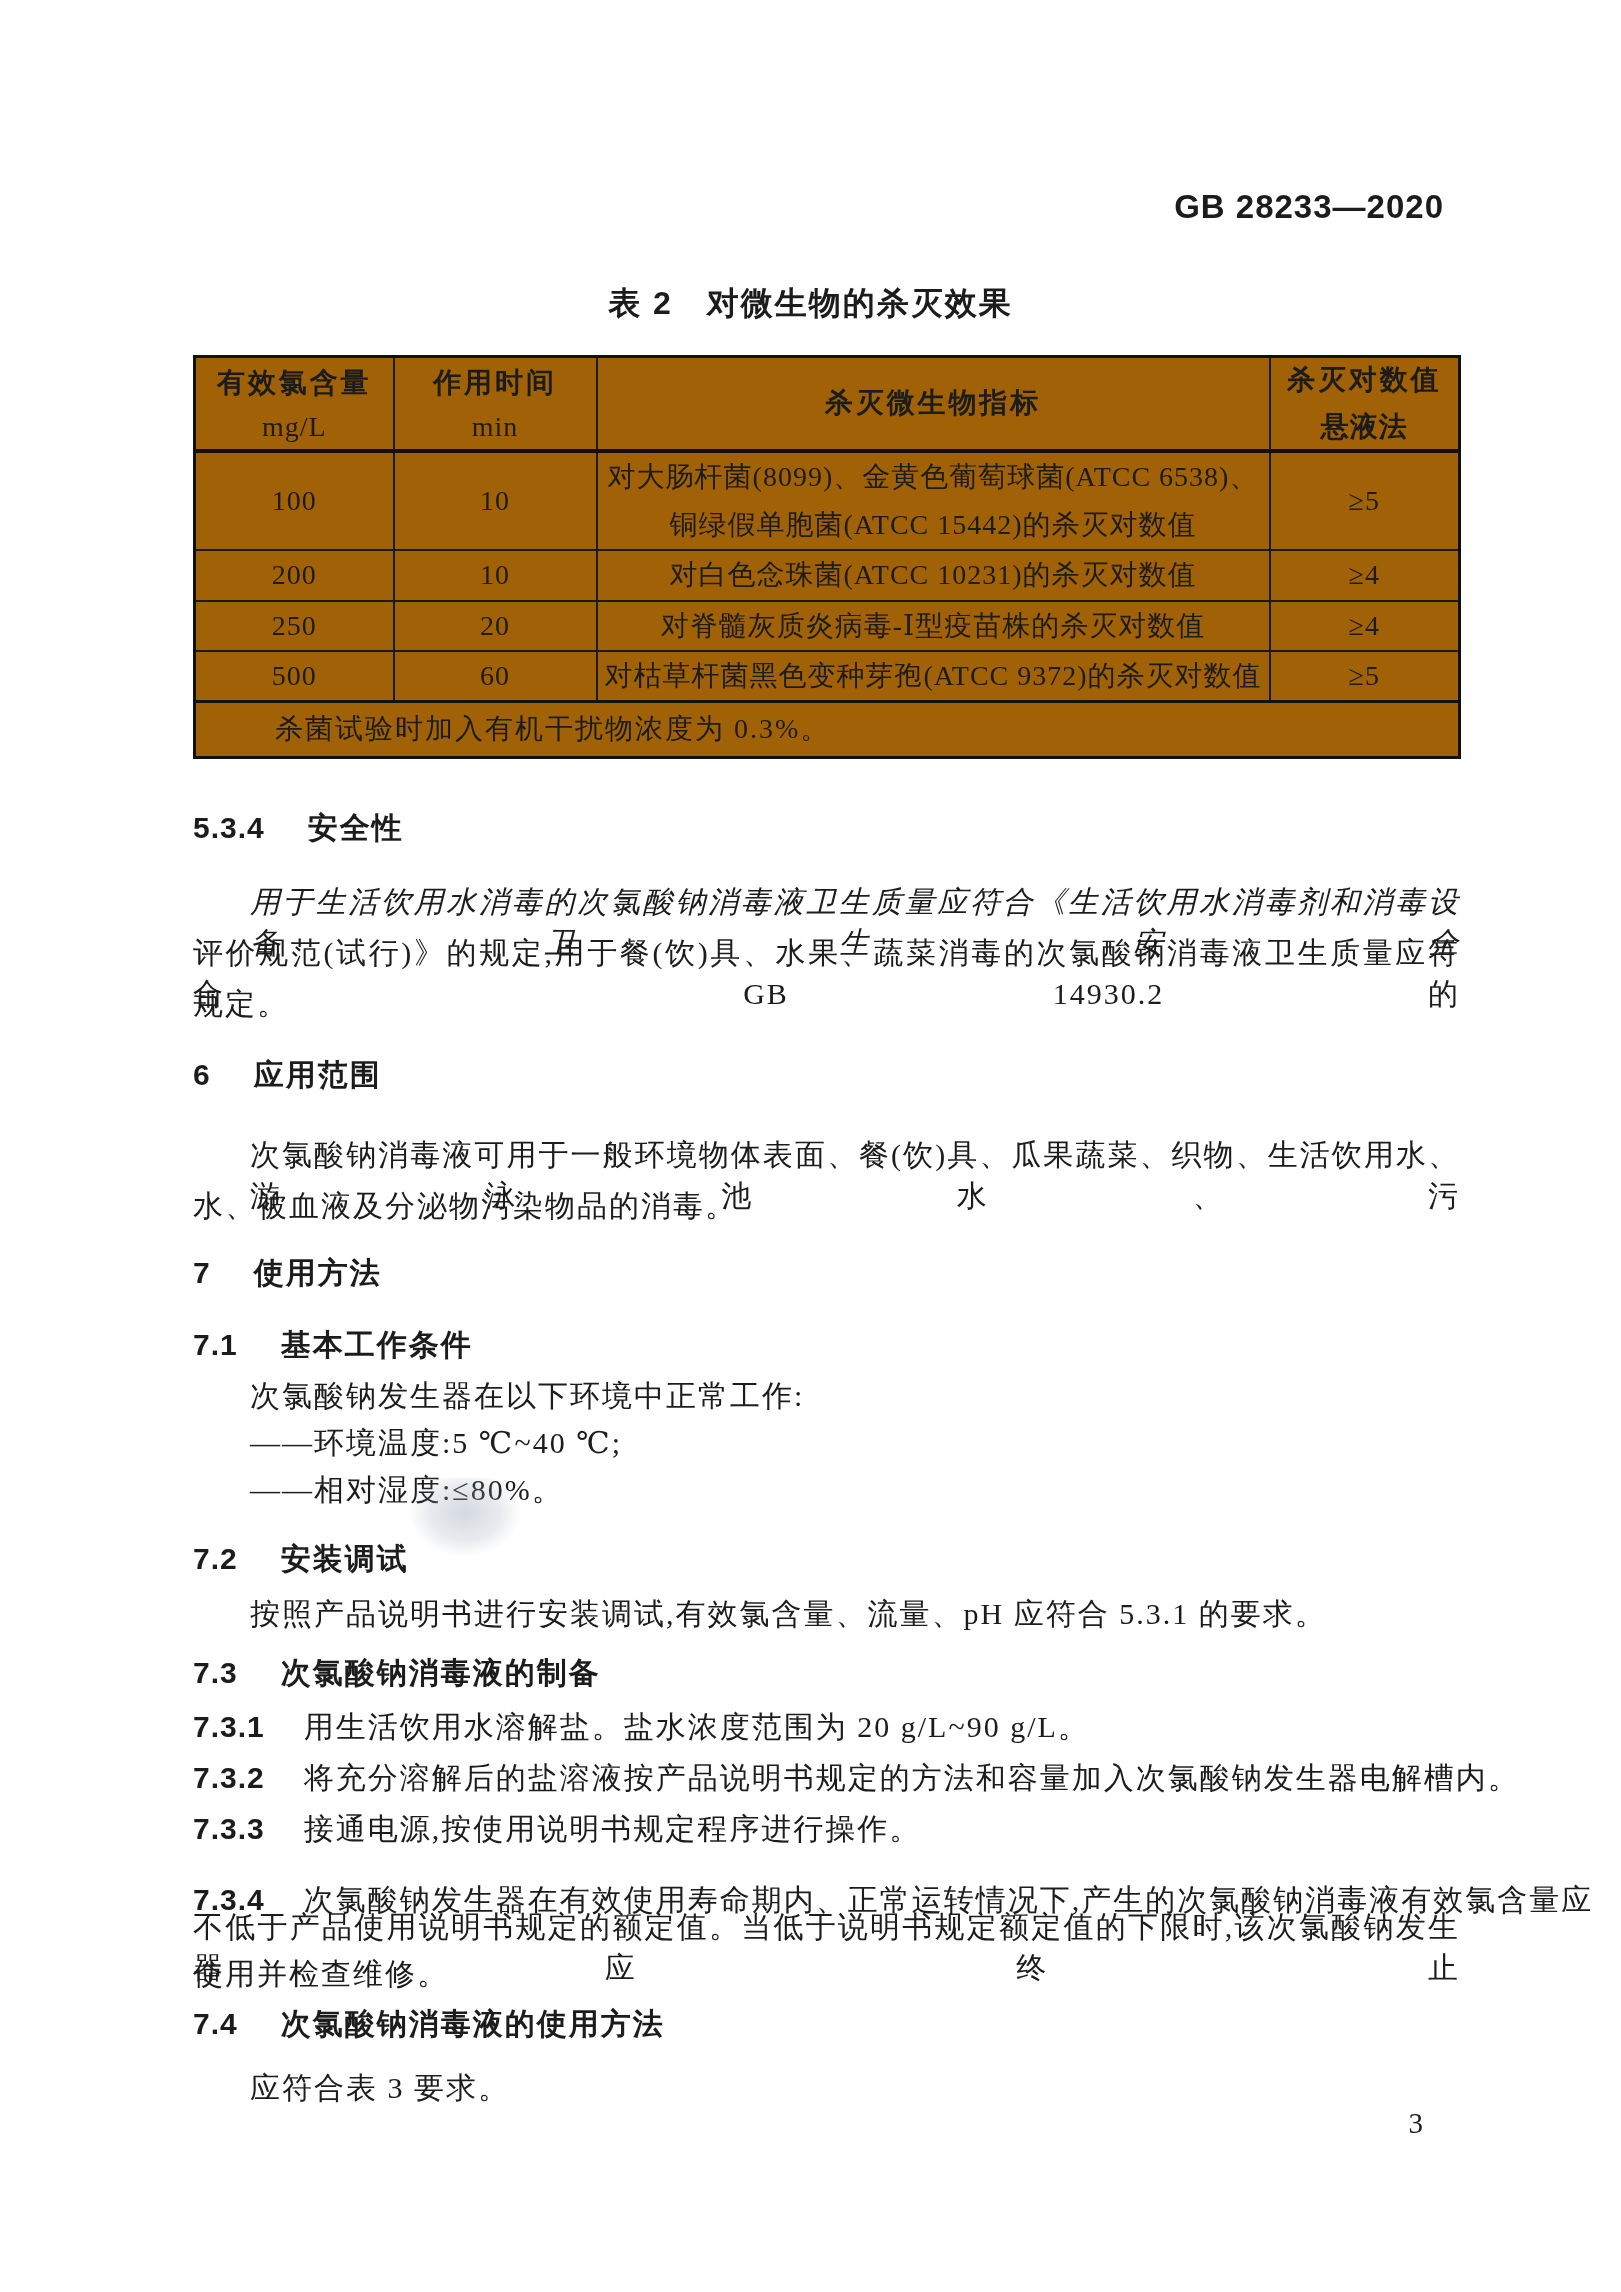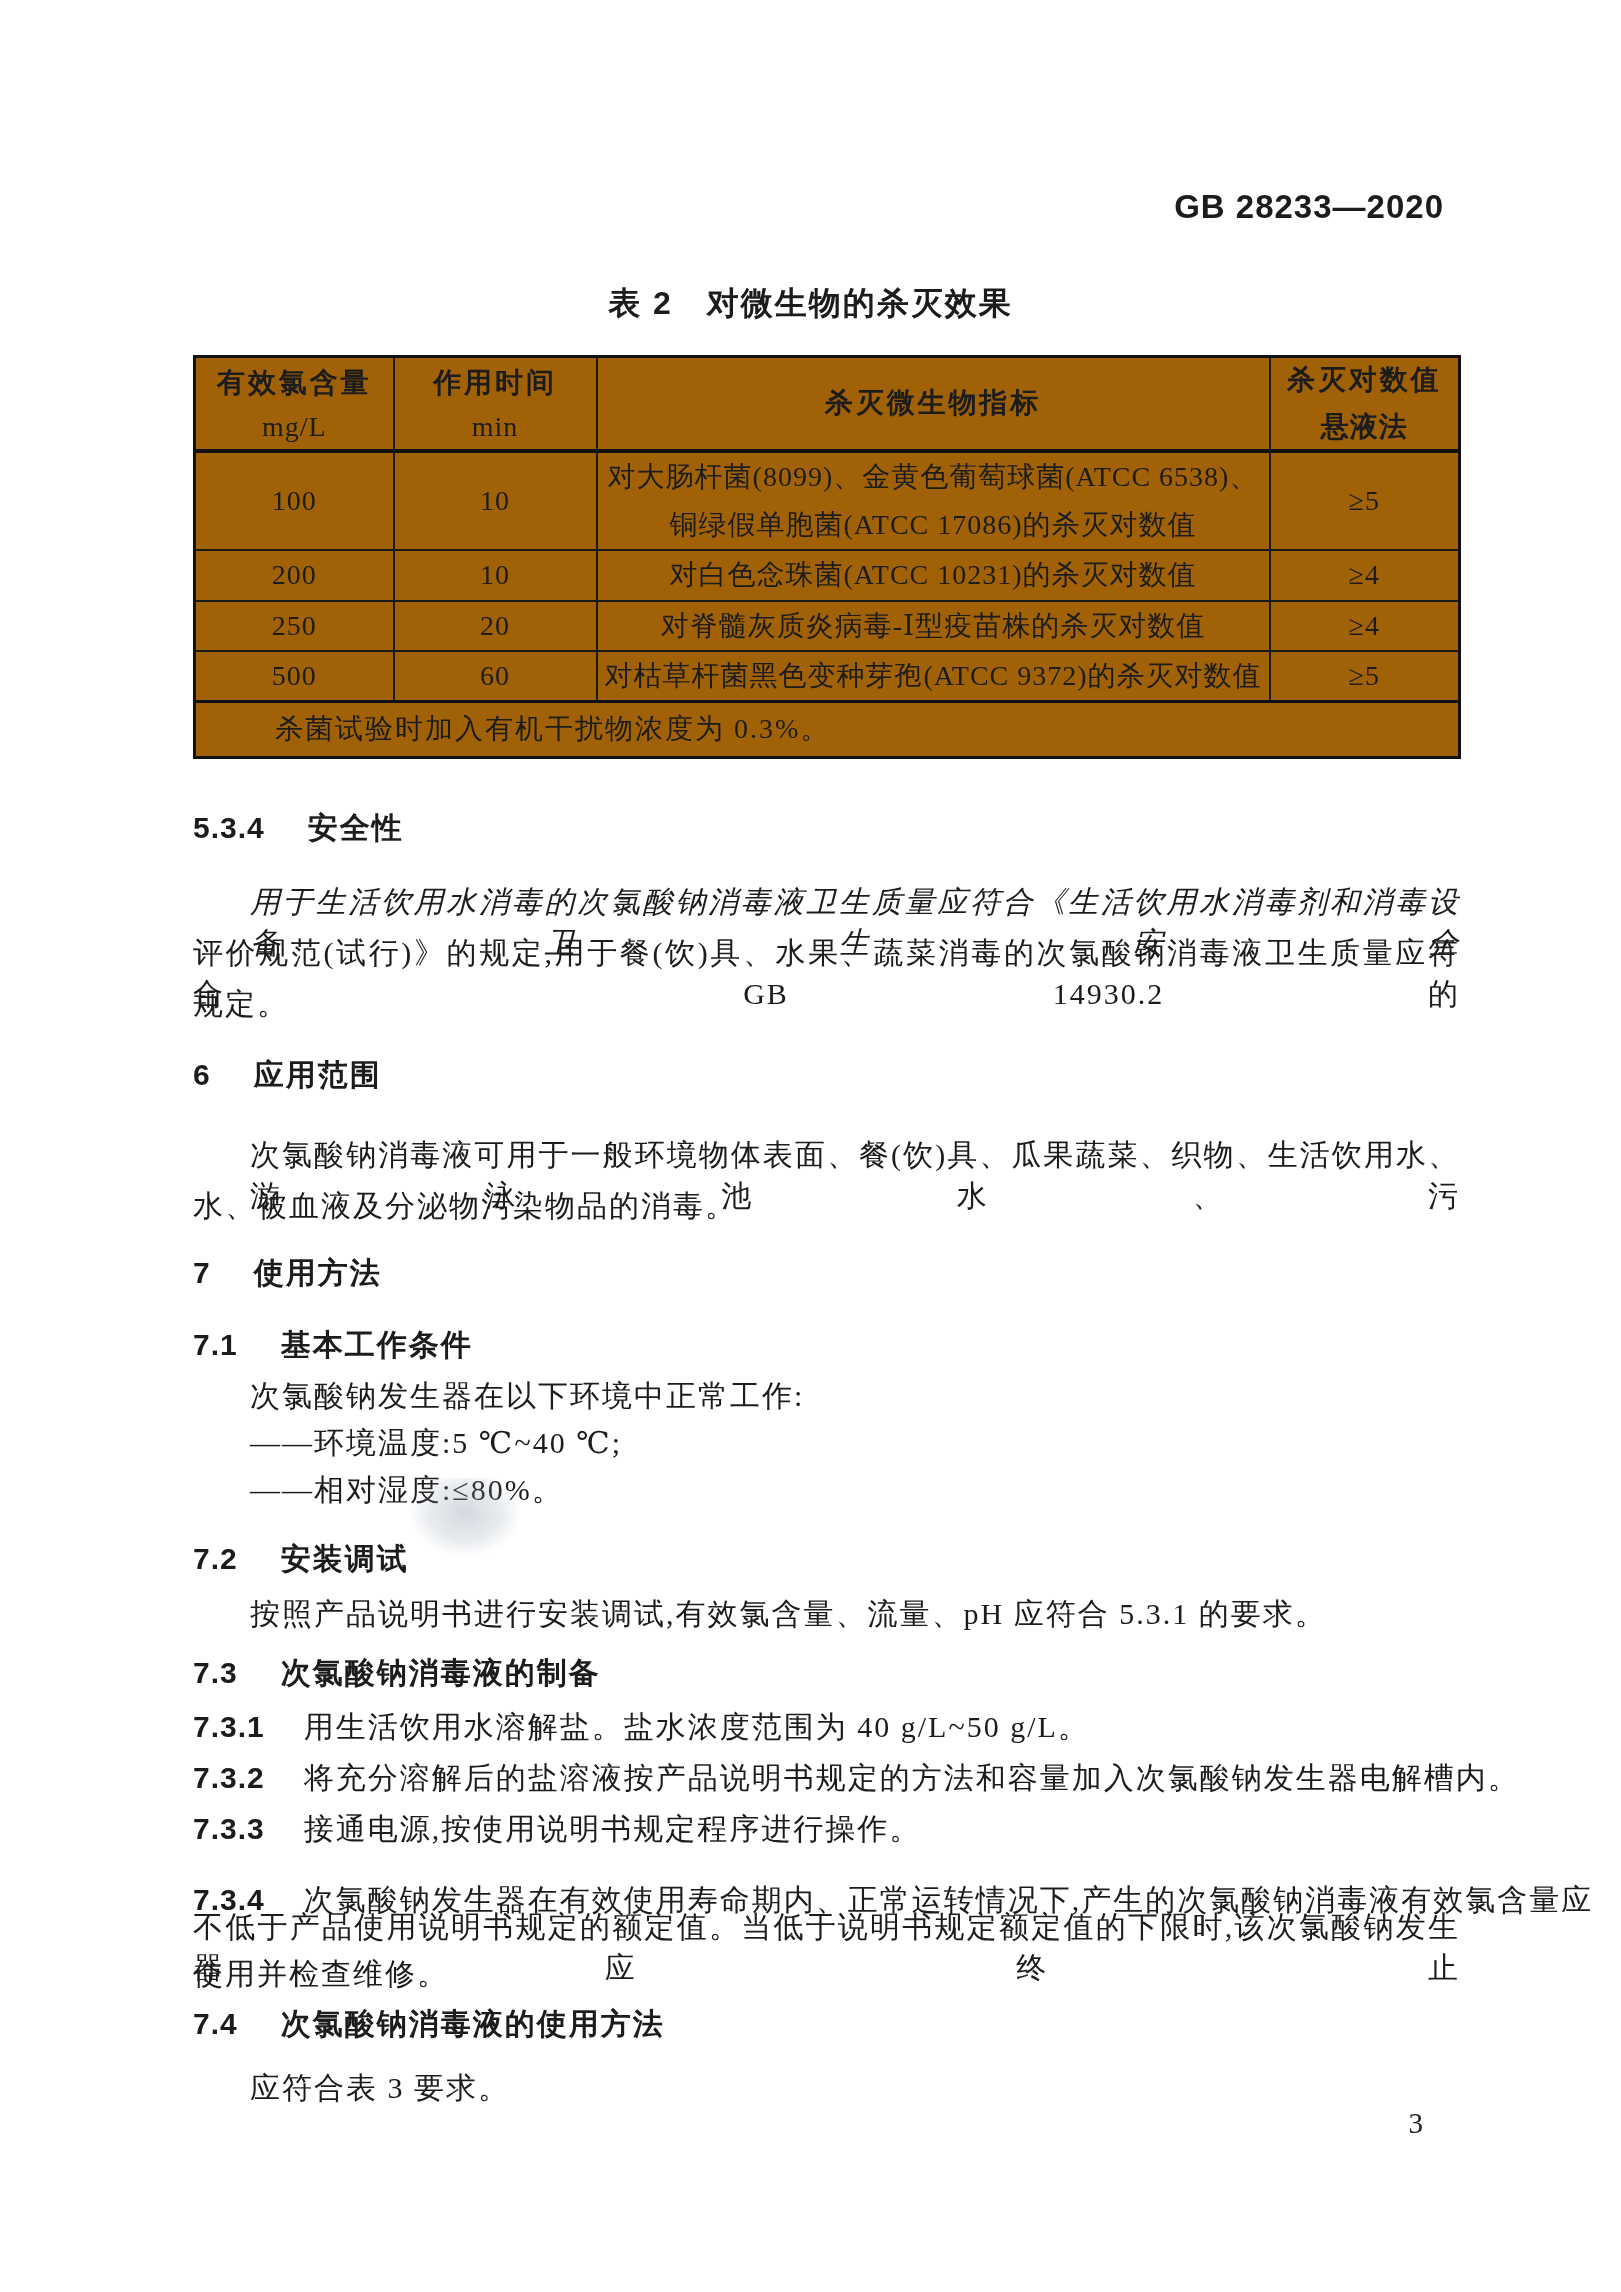"对大肠杆菌(8099)、金黄色葡萄球菌(ATCC" td.ind { text: 17086 -> 15442 }
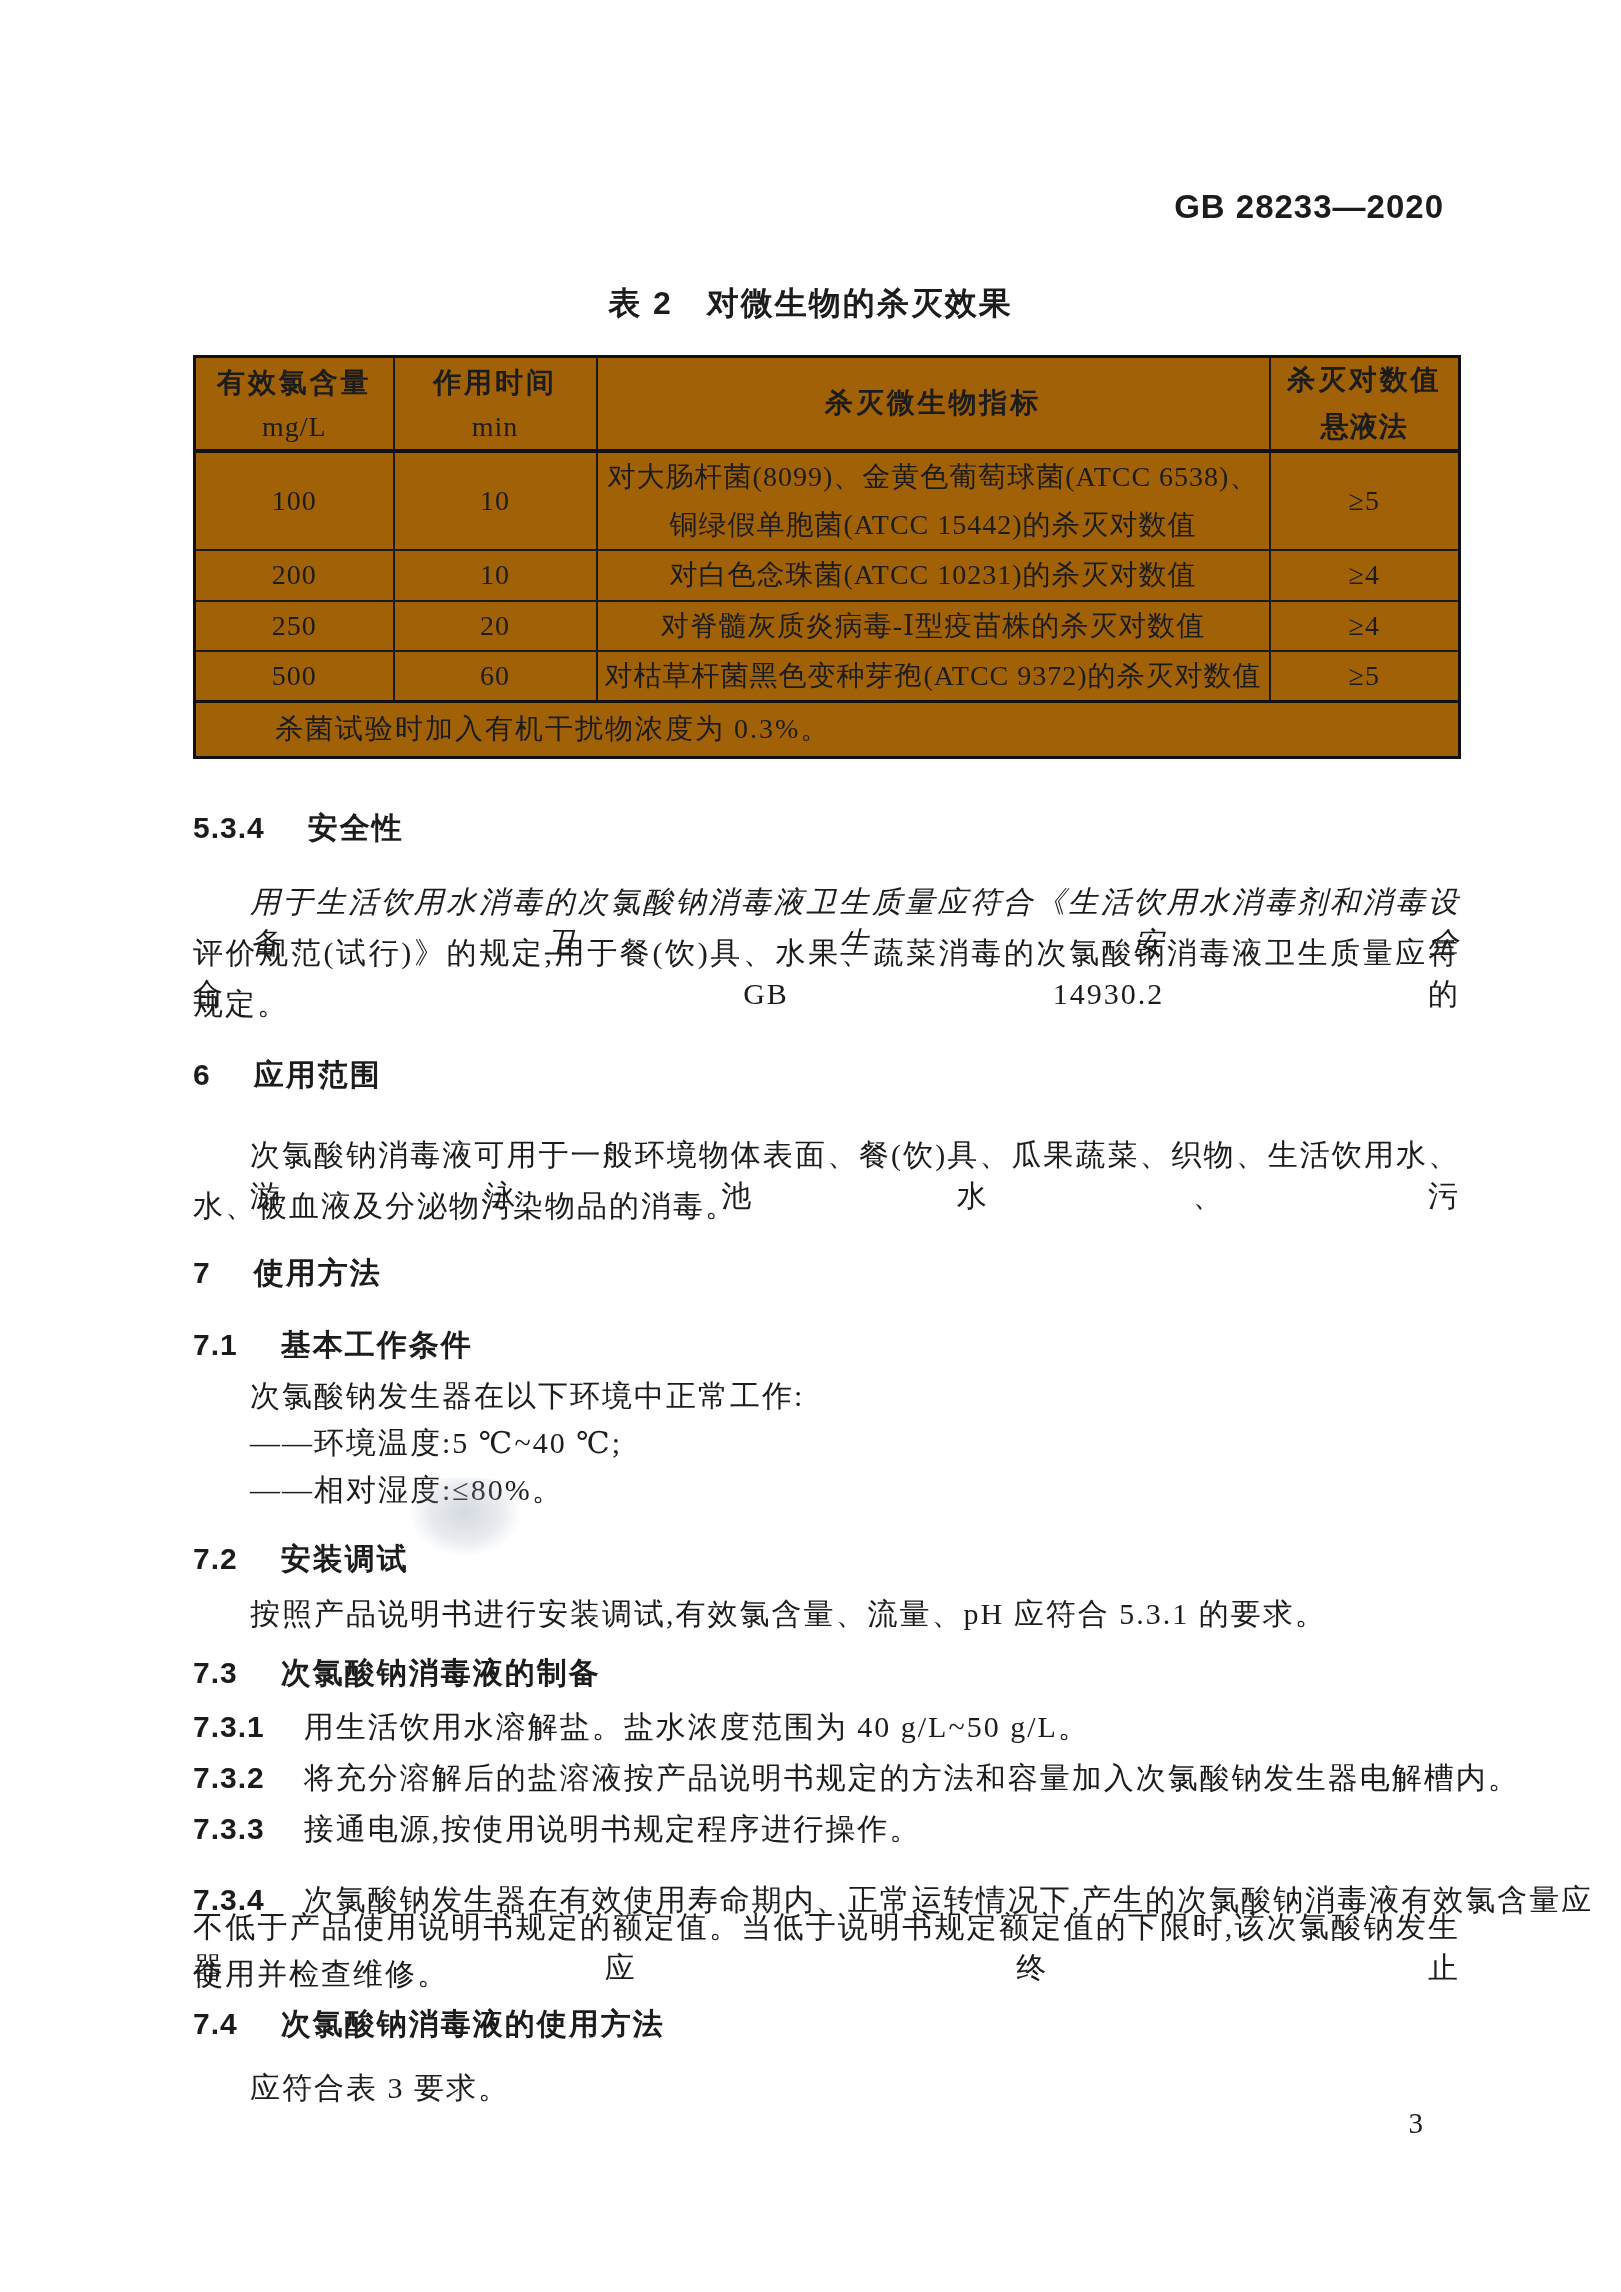"用生活饮用水溶解盐。盐水浓度范围为 40 g/L~50 g/L。" span { text: 40 g/L~50 -> 20 g/L~90 }
